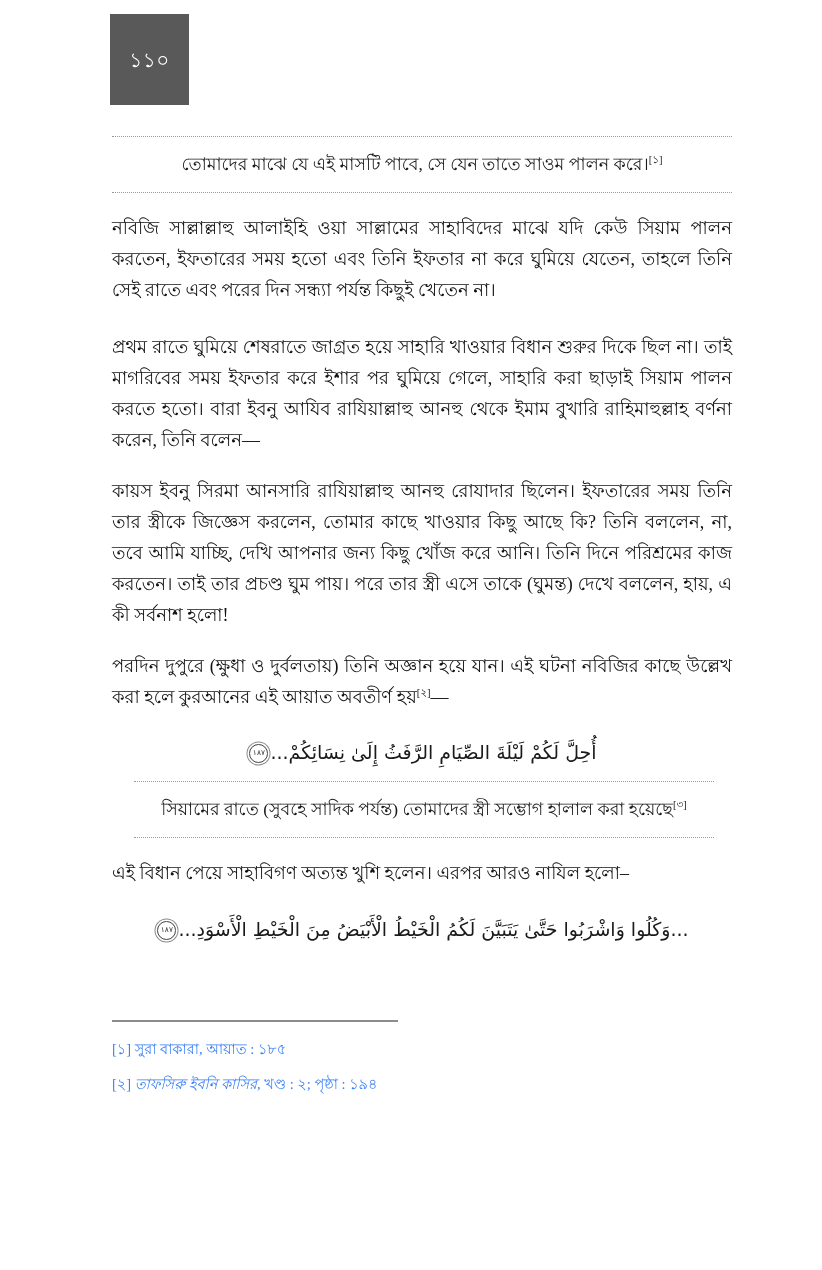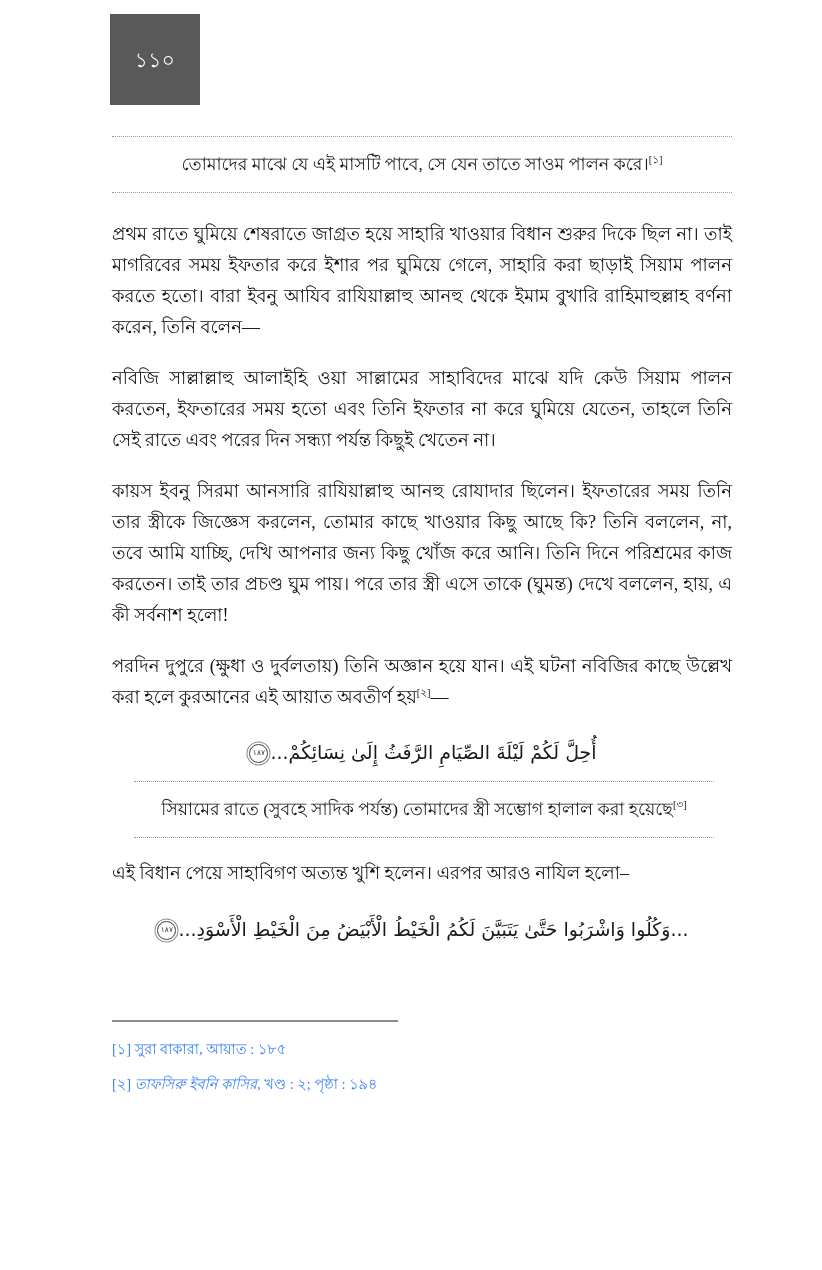"১১০" .page-number-box { width: 90px -> 79px }
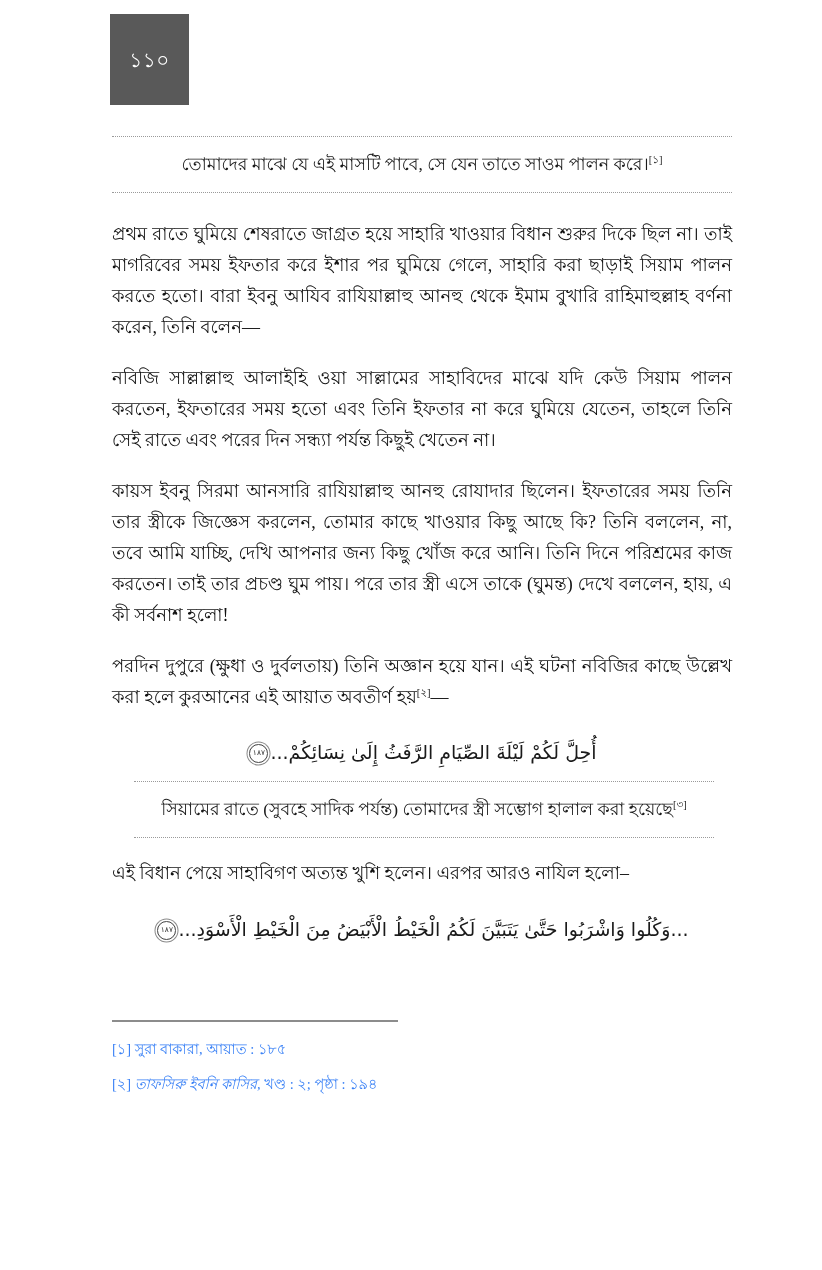"প্রথম রাতে ঘুমিয়ে শেষরাতে জাগ্রত" p.para { order: before "নবিজি সাল্লাল্লাহু আলাইহি ওয়া সাল্লামের" -> after "নবিজি সাল্লাল্লাহু আলাইহি ওয়া সাল্লামের" }
